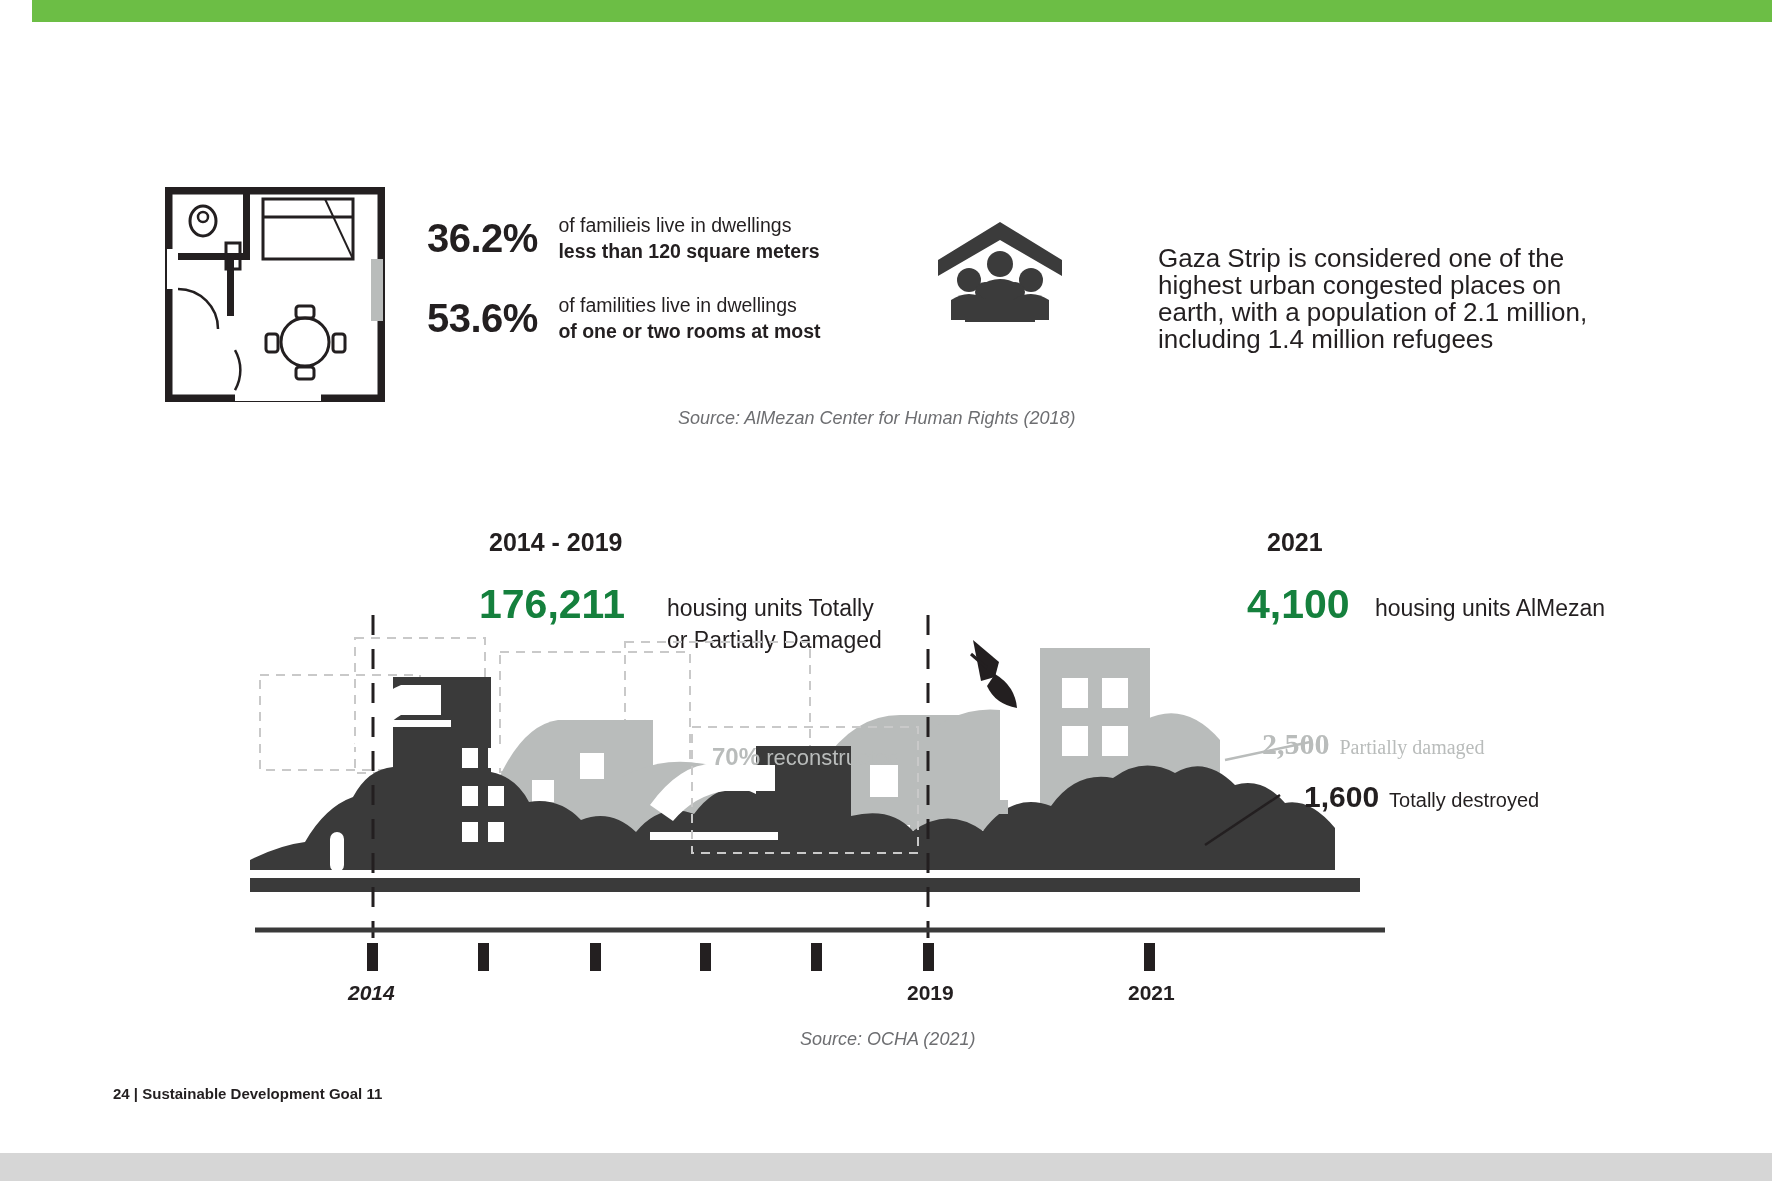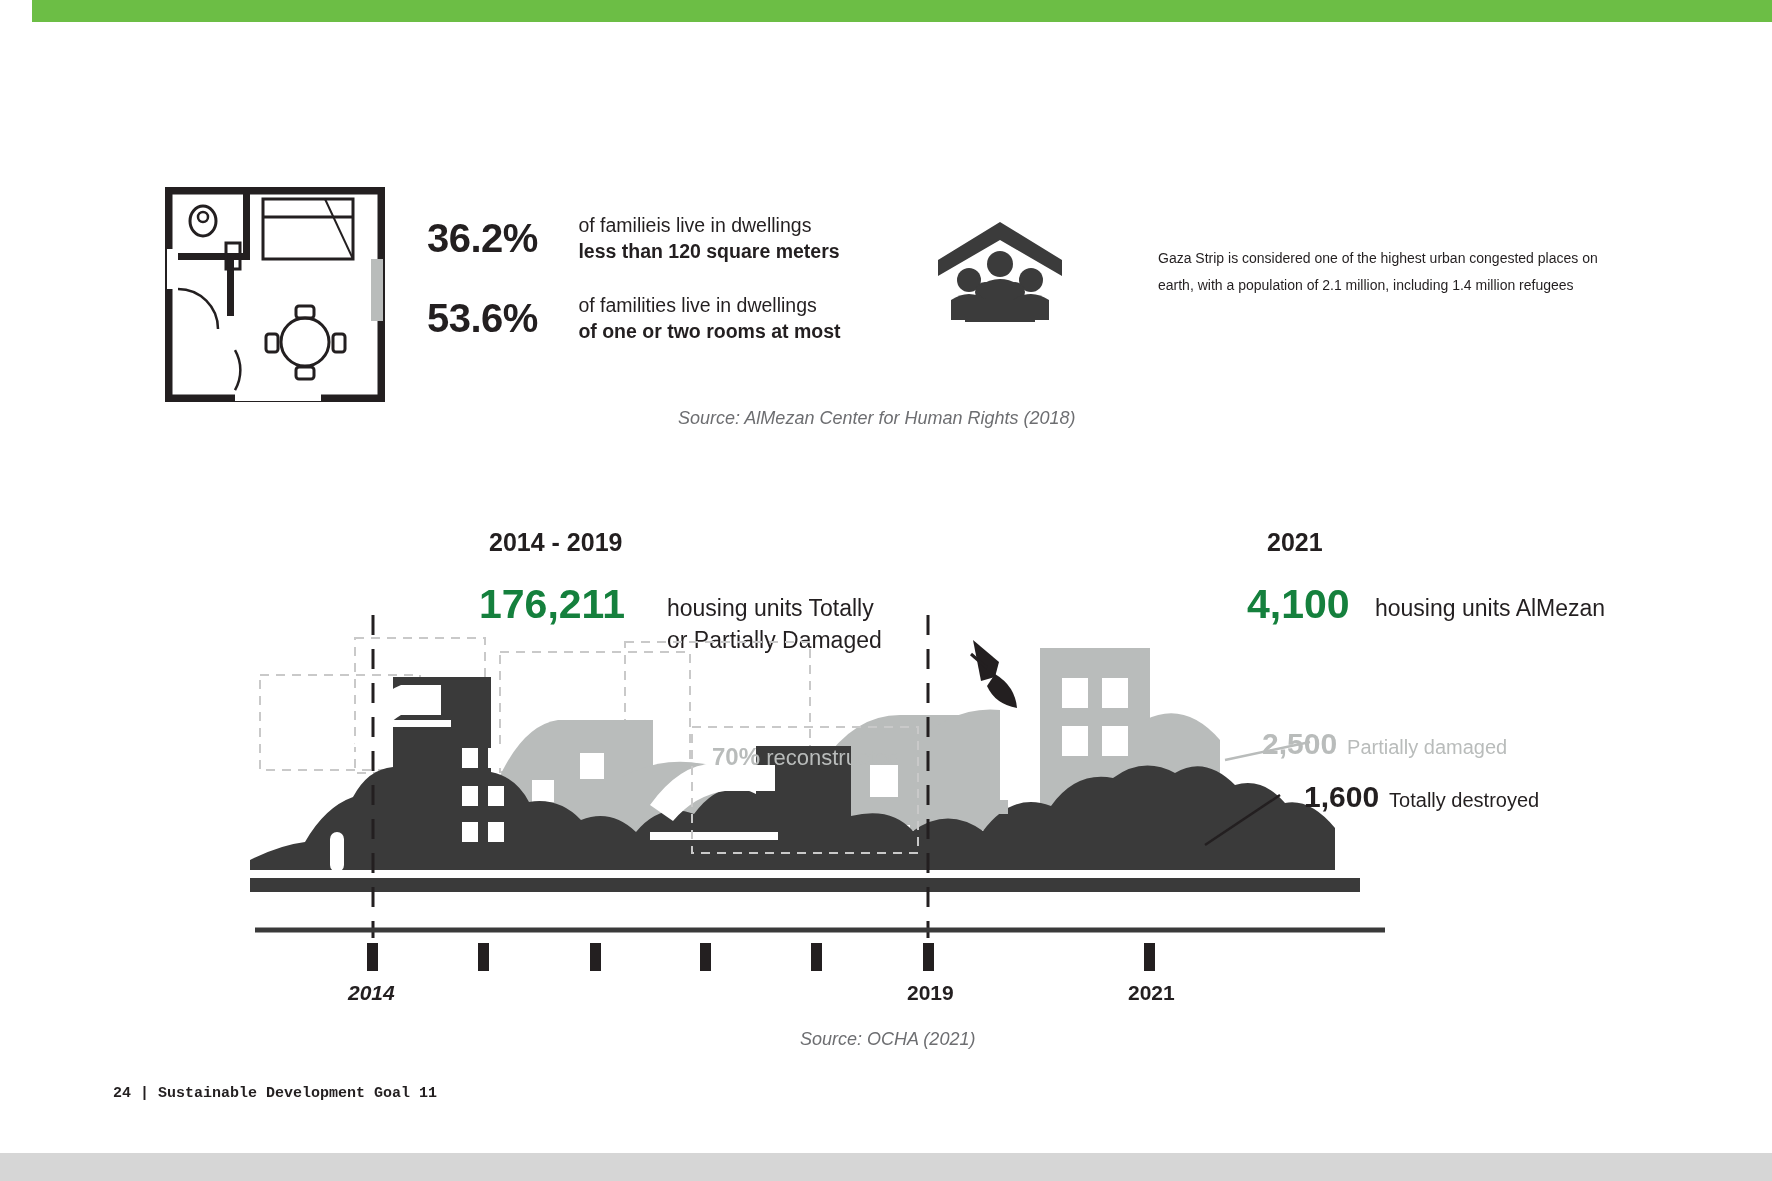"of familieis live in dwellings" .stat-text { margin-left: 36px -> 16px }
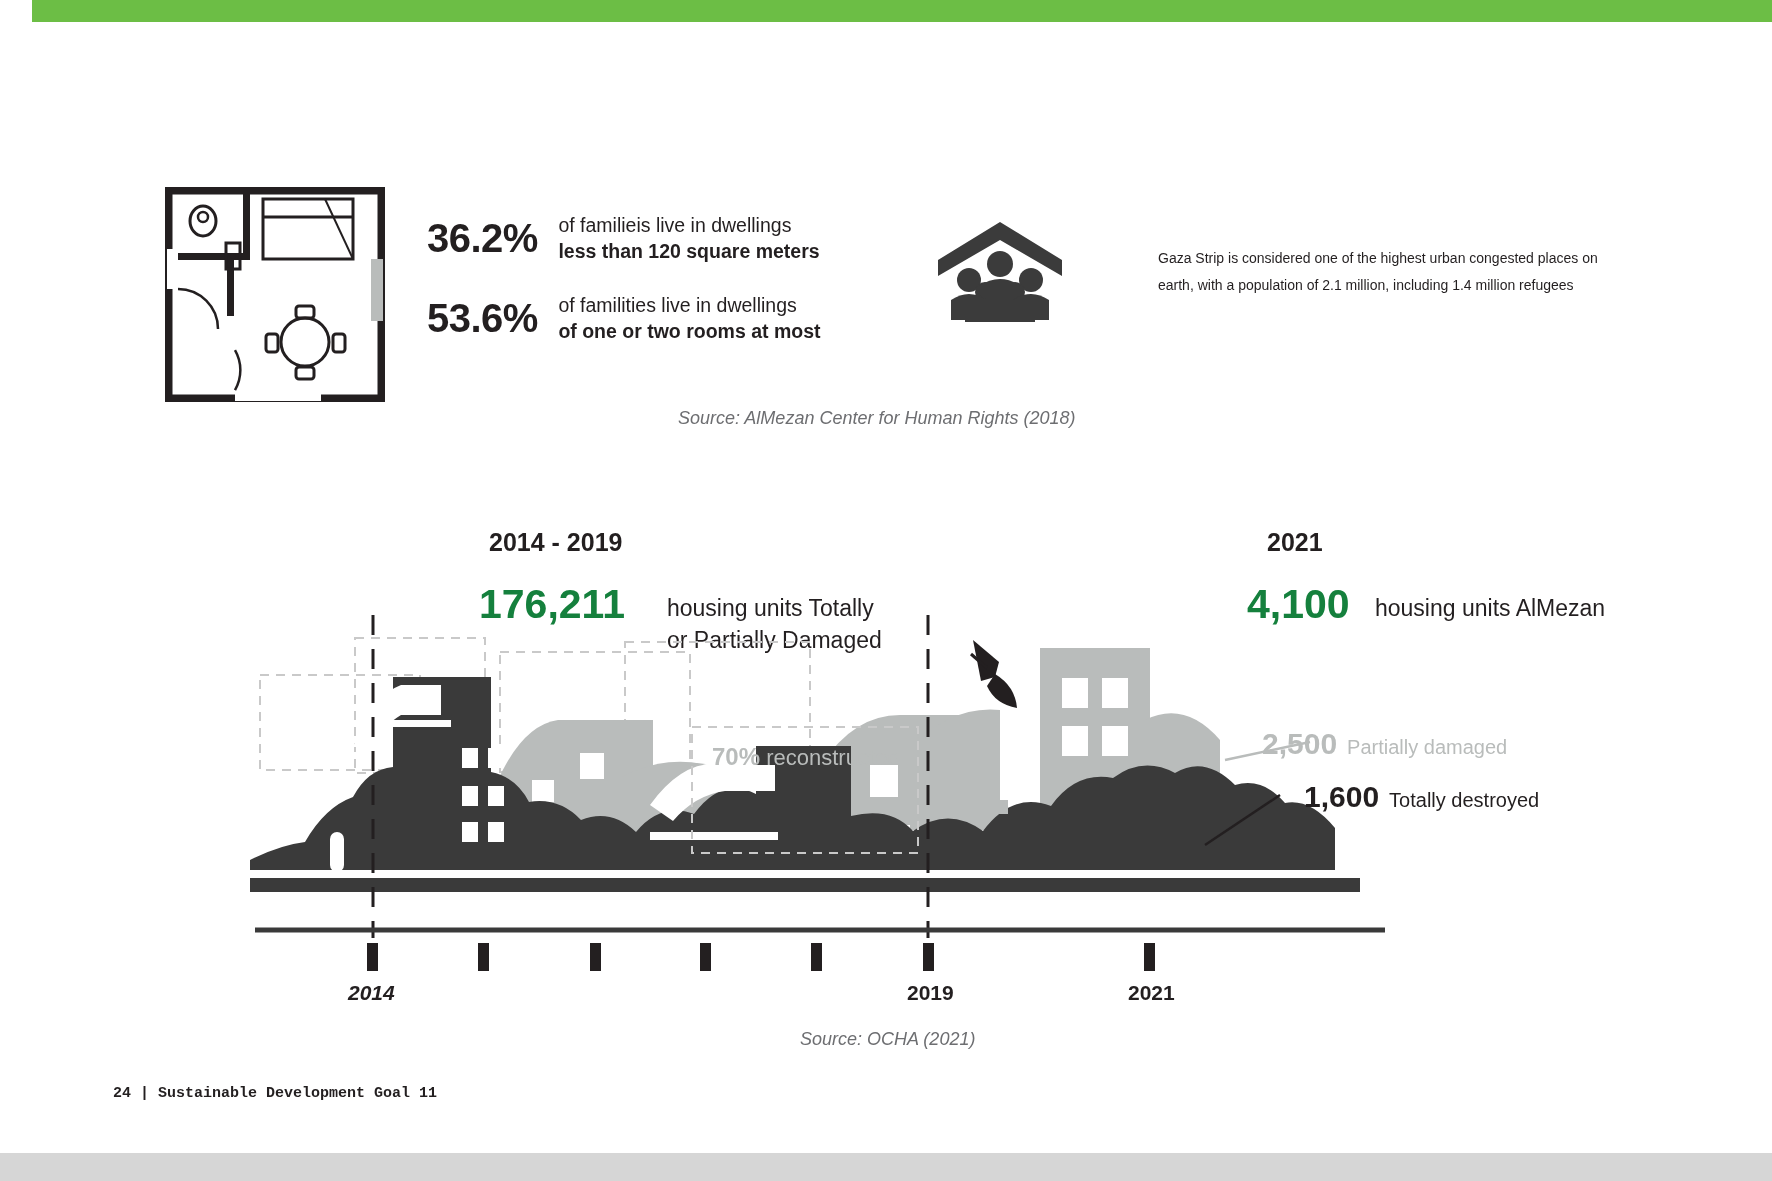"Gaza Strip is considered one" .gaza-text { font-size: 14px -> 26px }
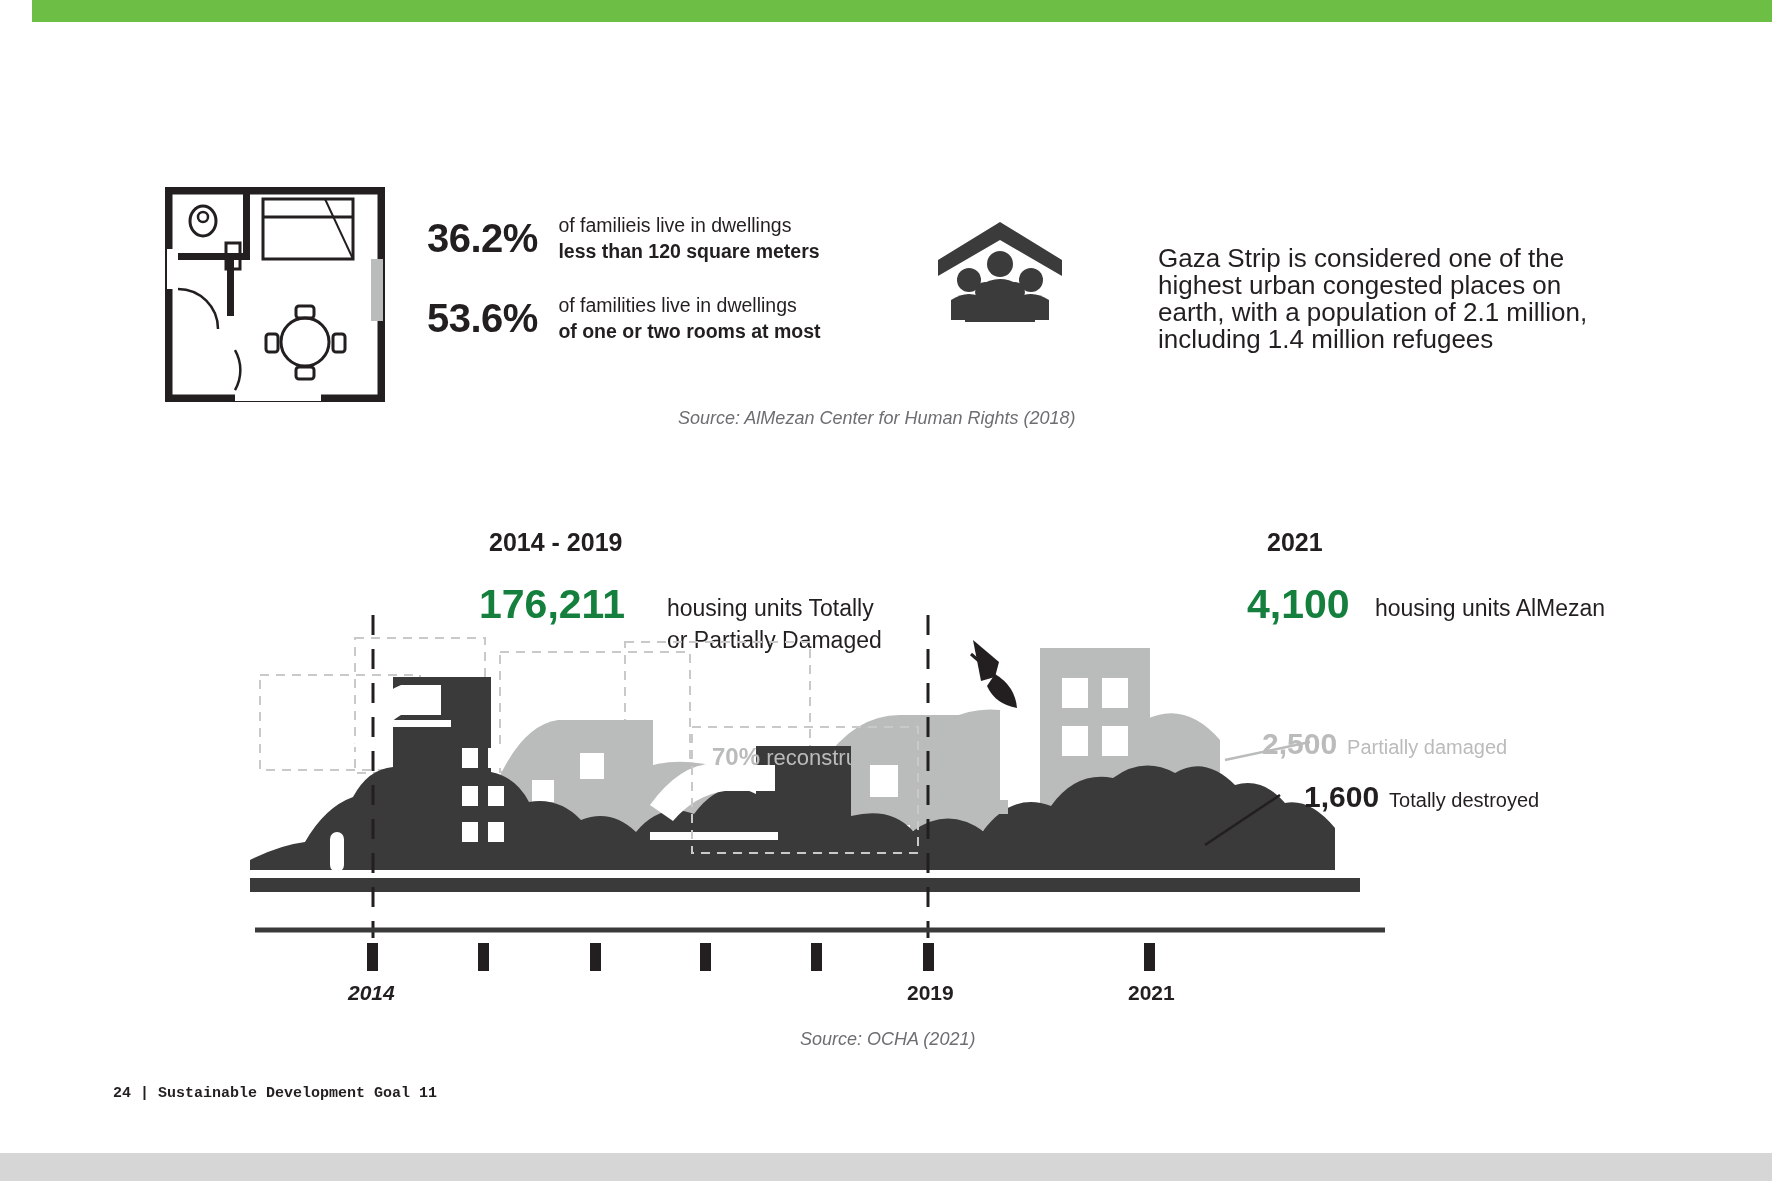"2,500 Partially damaged" .legend-partial { font-family: none -> Liberation Serif, serif }
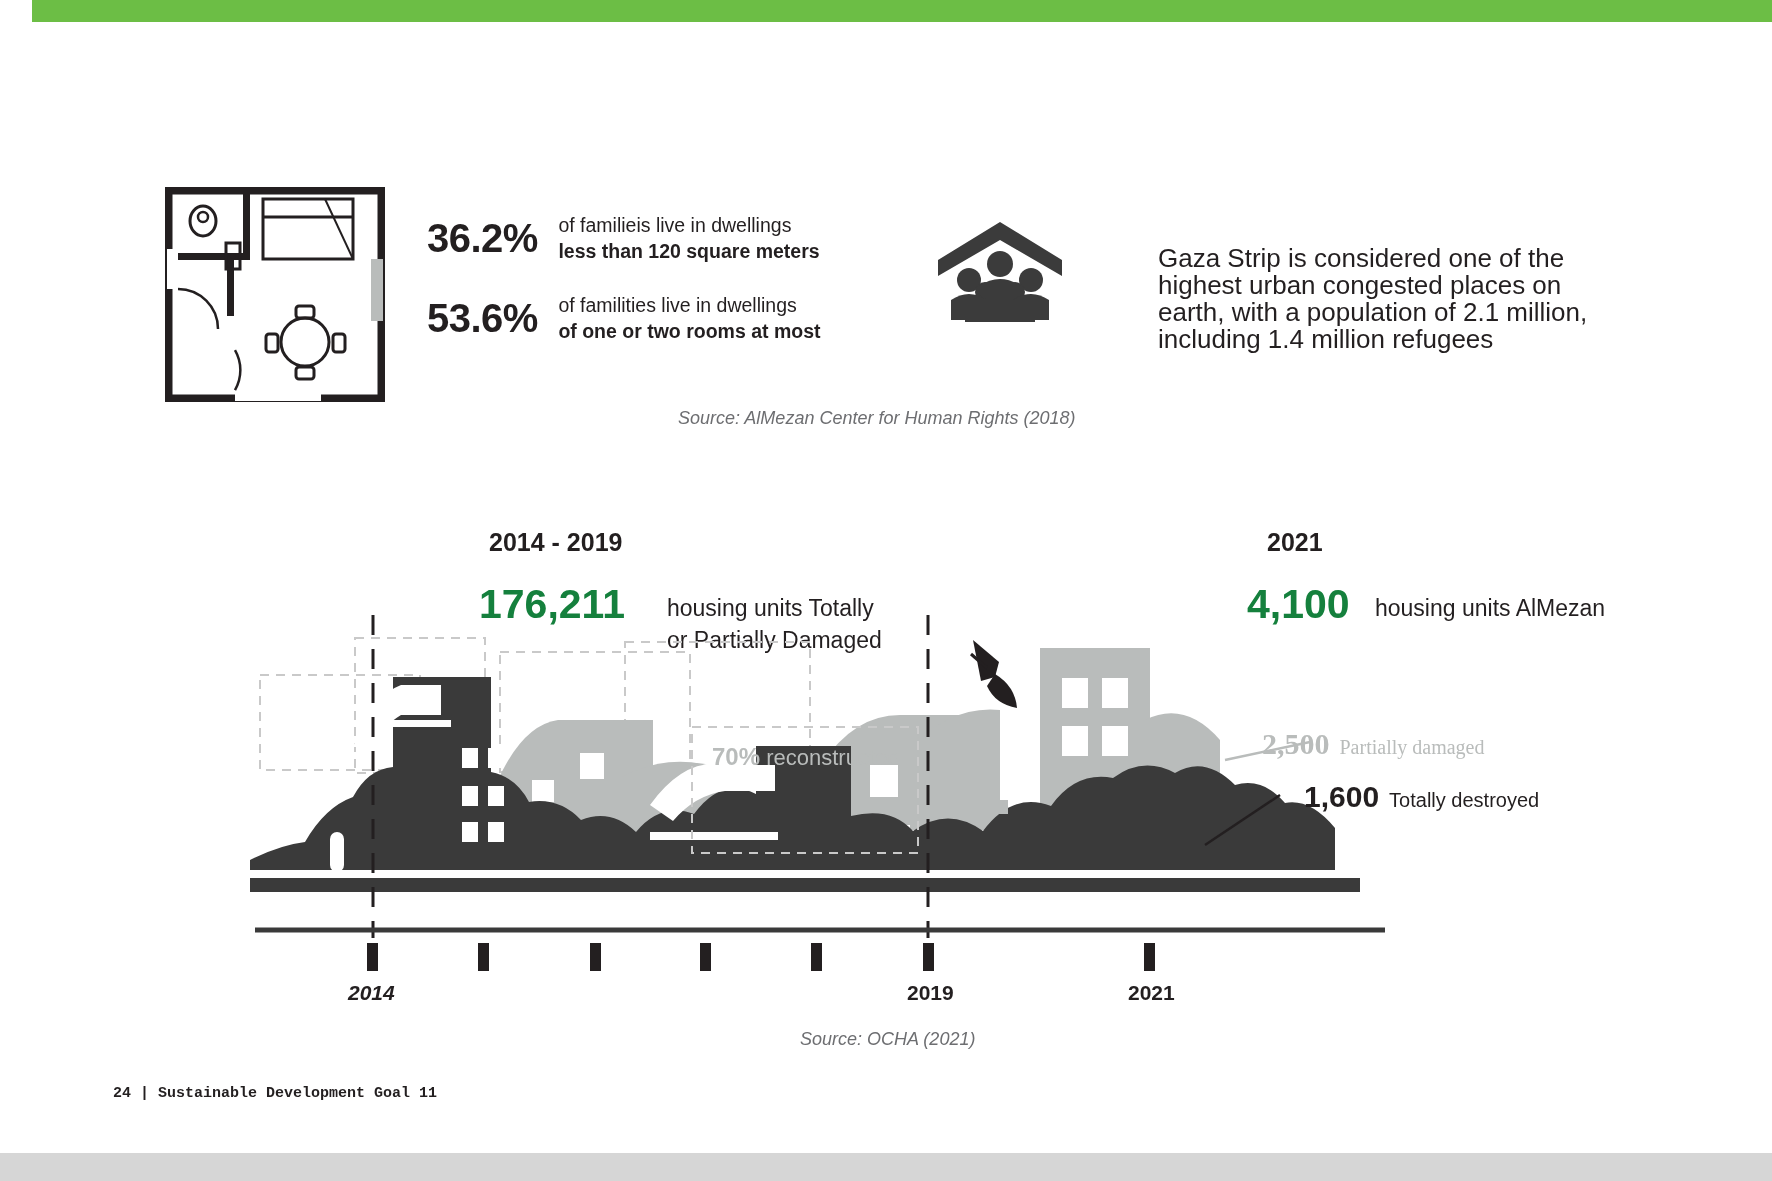"24 | Sustainable Development Goal" .footer { font-family: Liberation Mono, monospace -> none }
